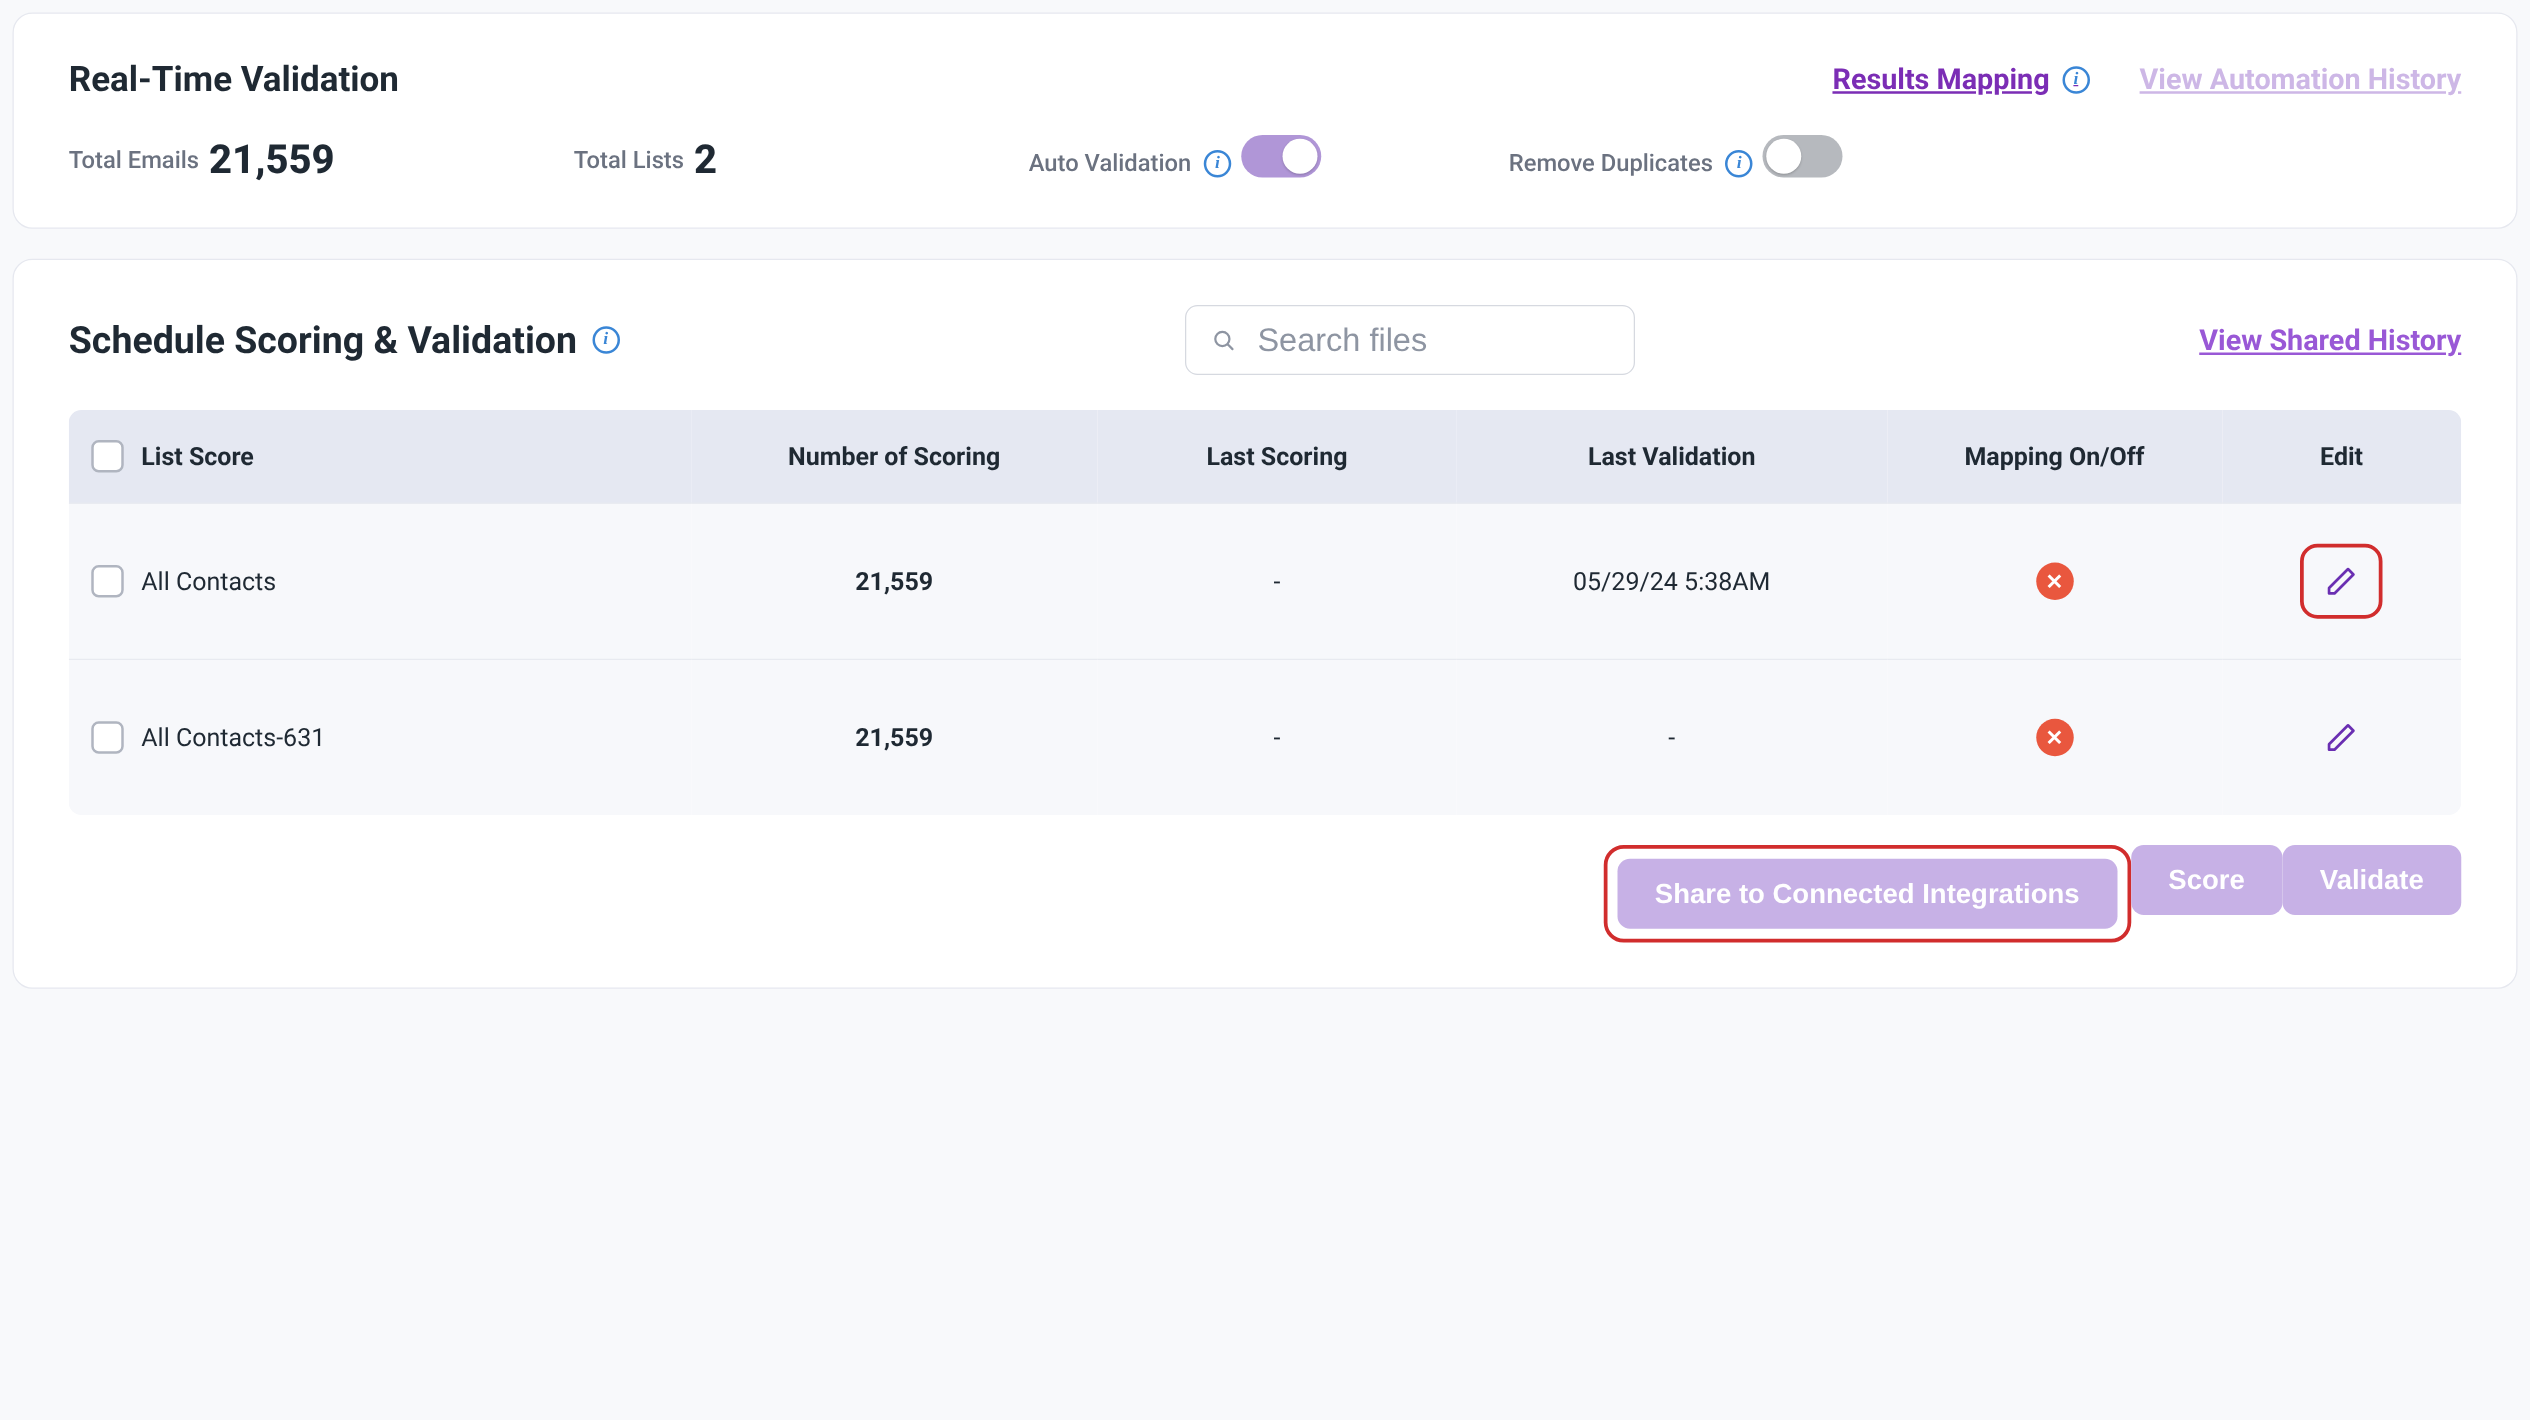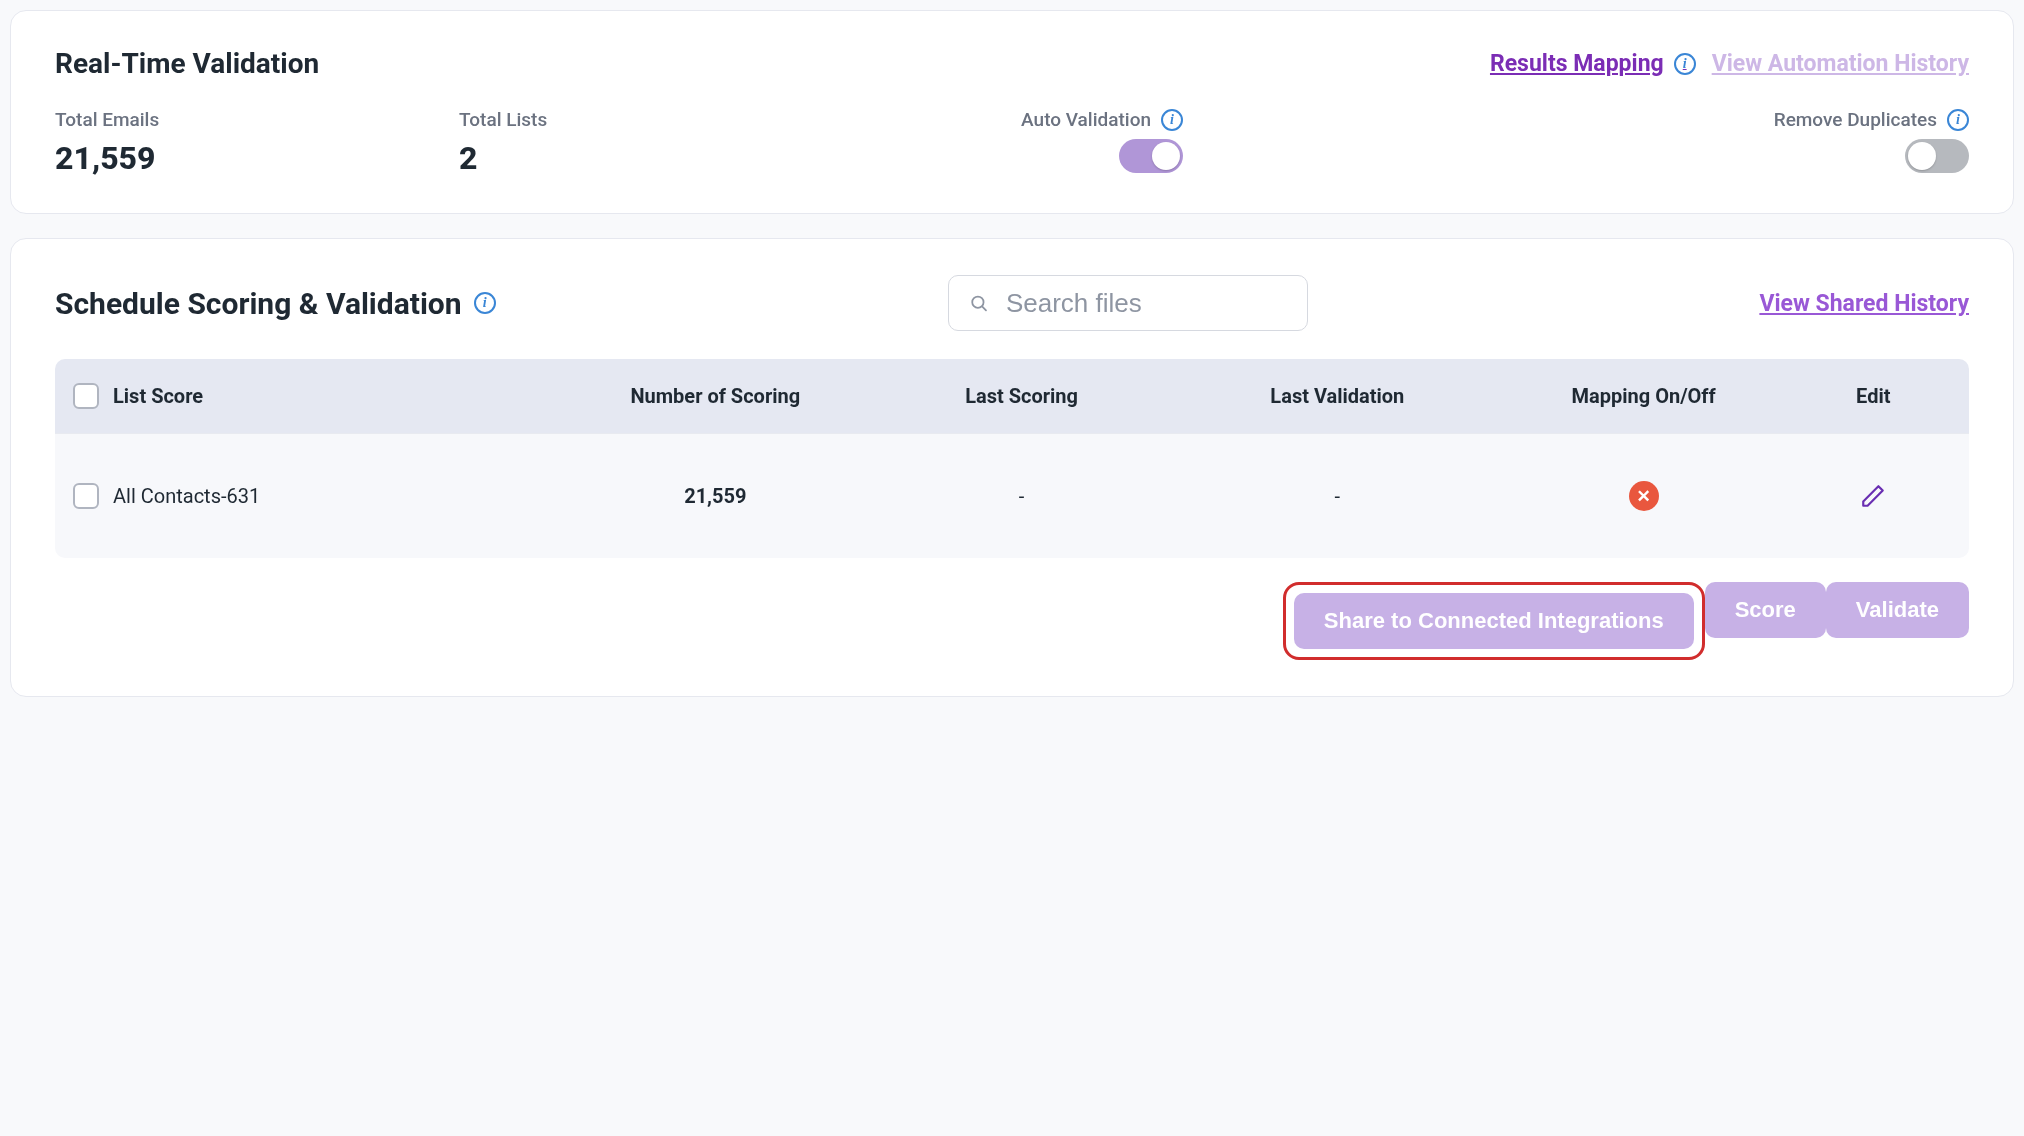"Results Mapping" .links { gap: 16px -> 40px }
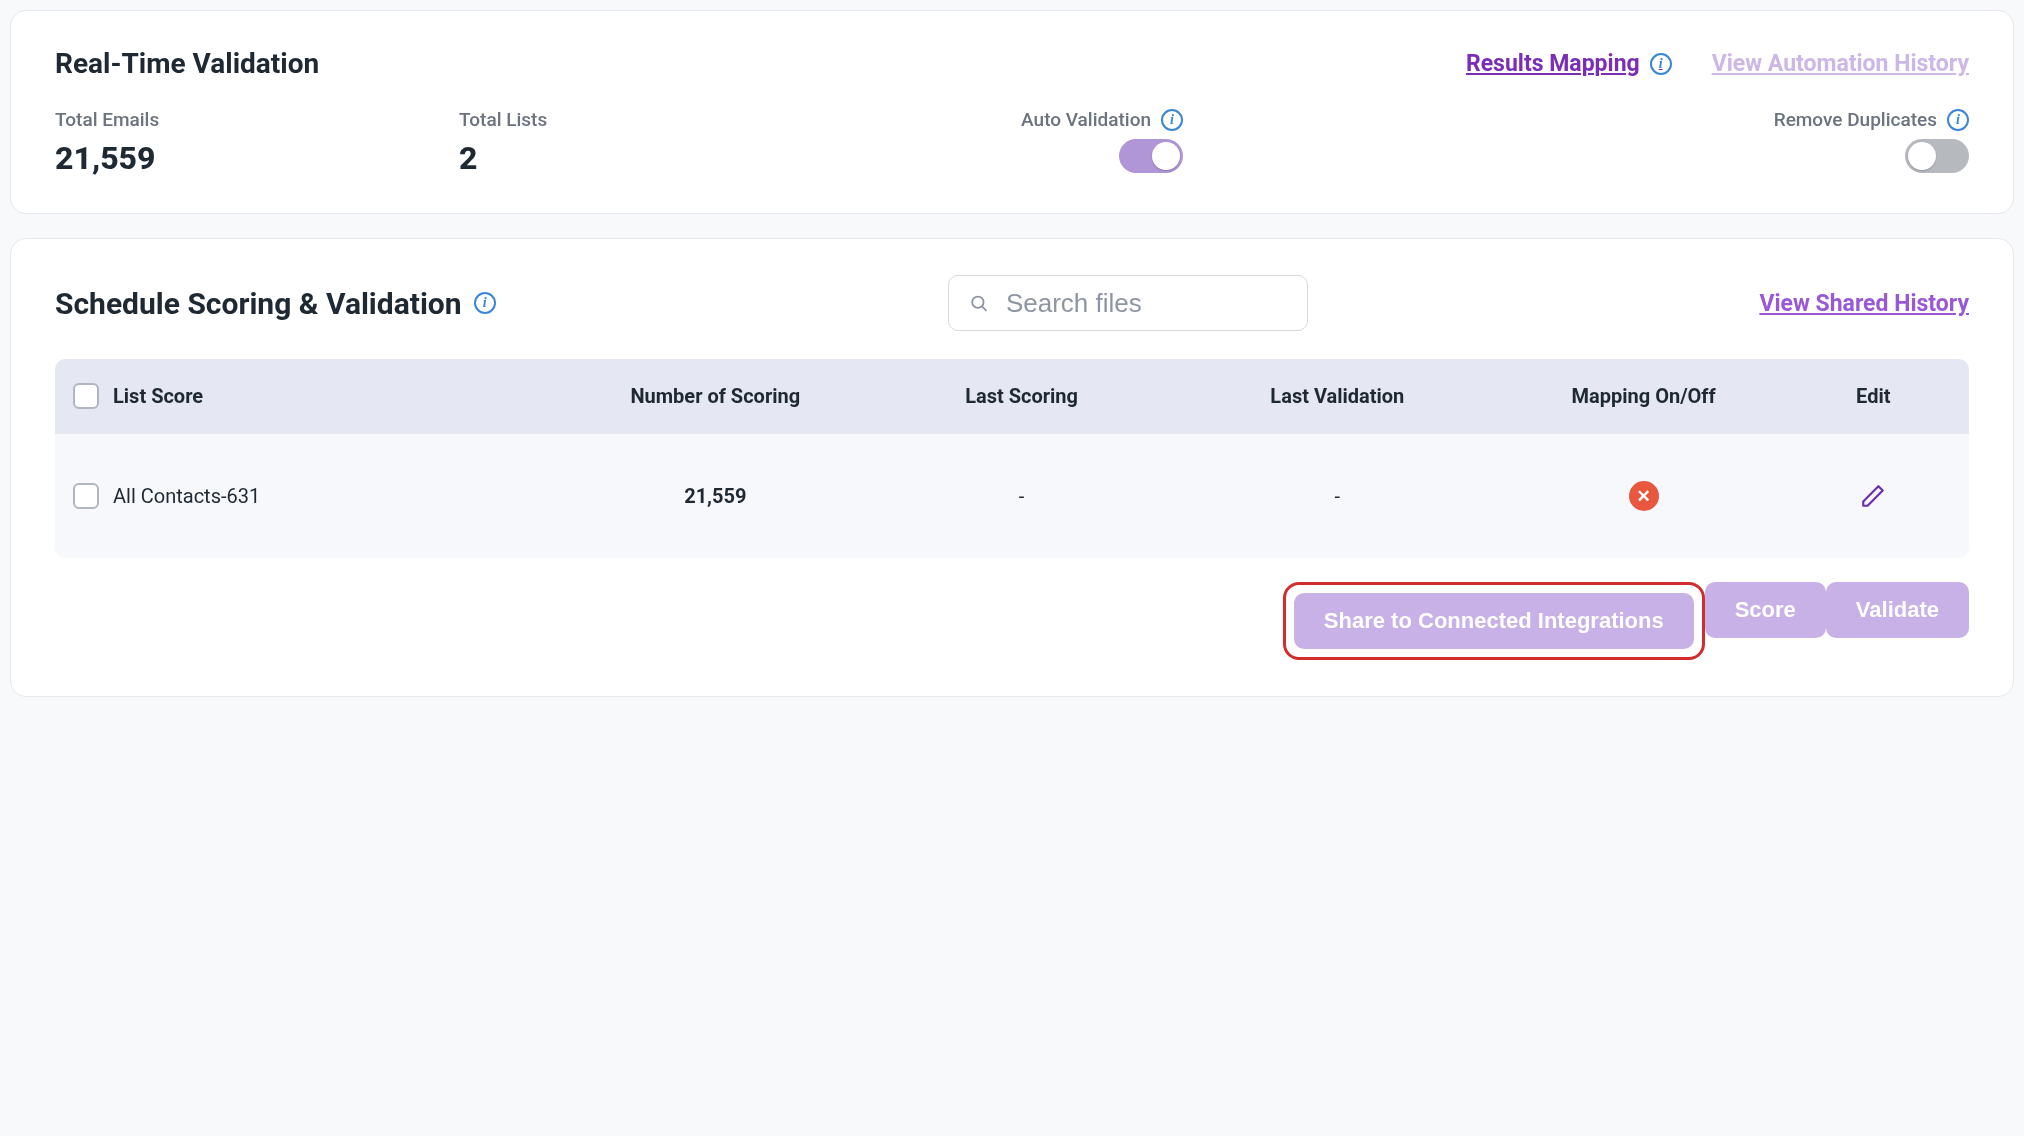"Total Emails" .stat-block { flex-direction: column -> row }
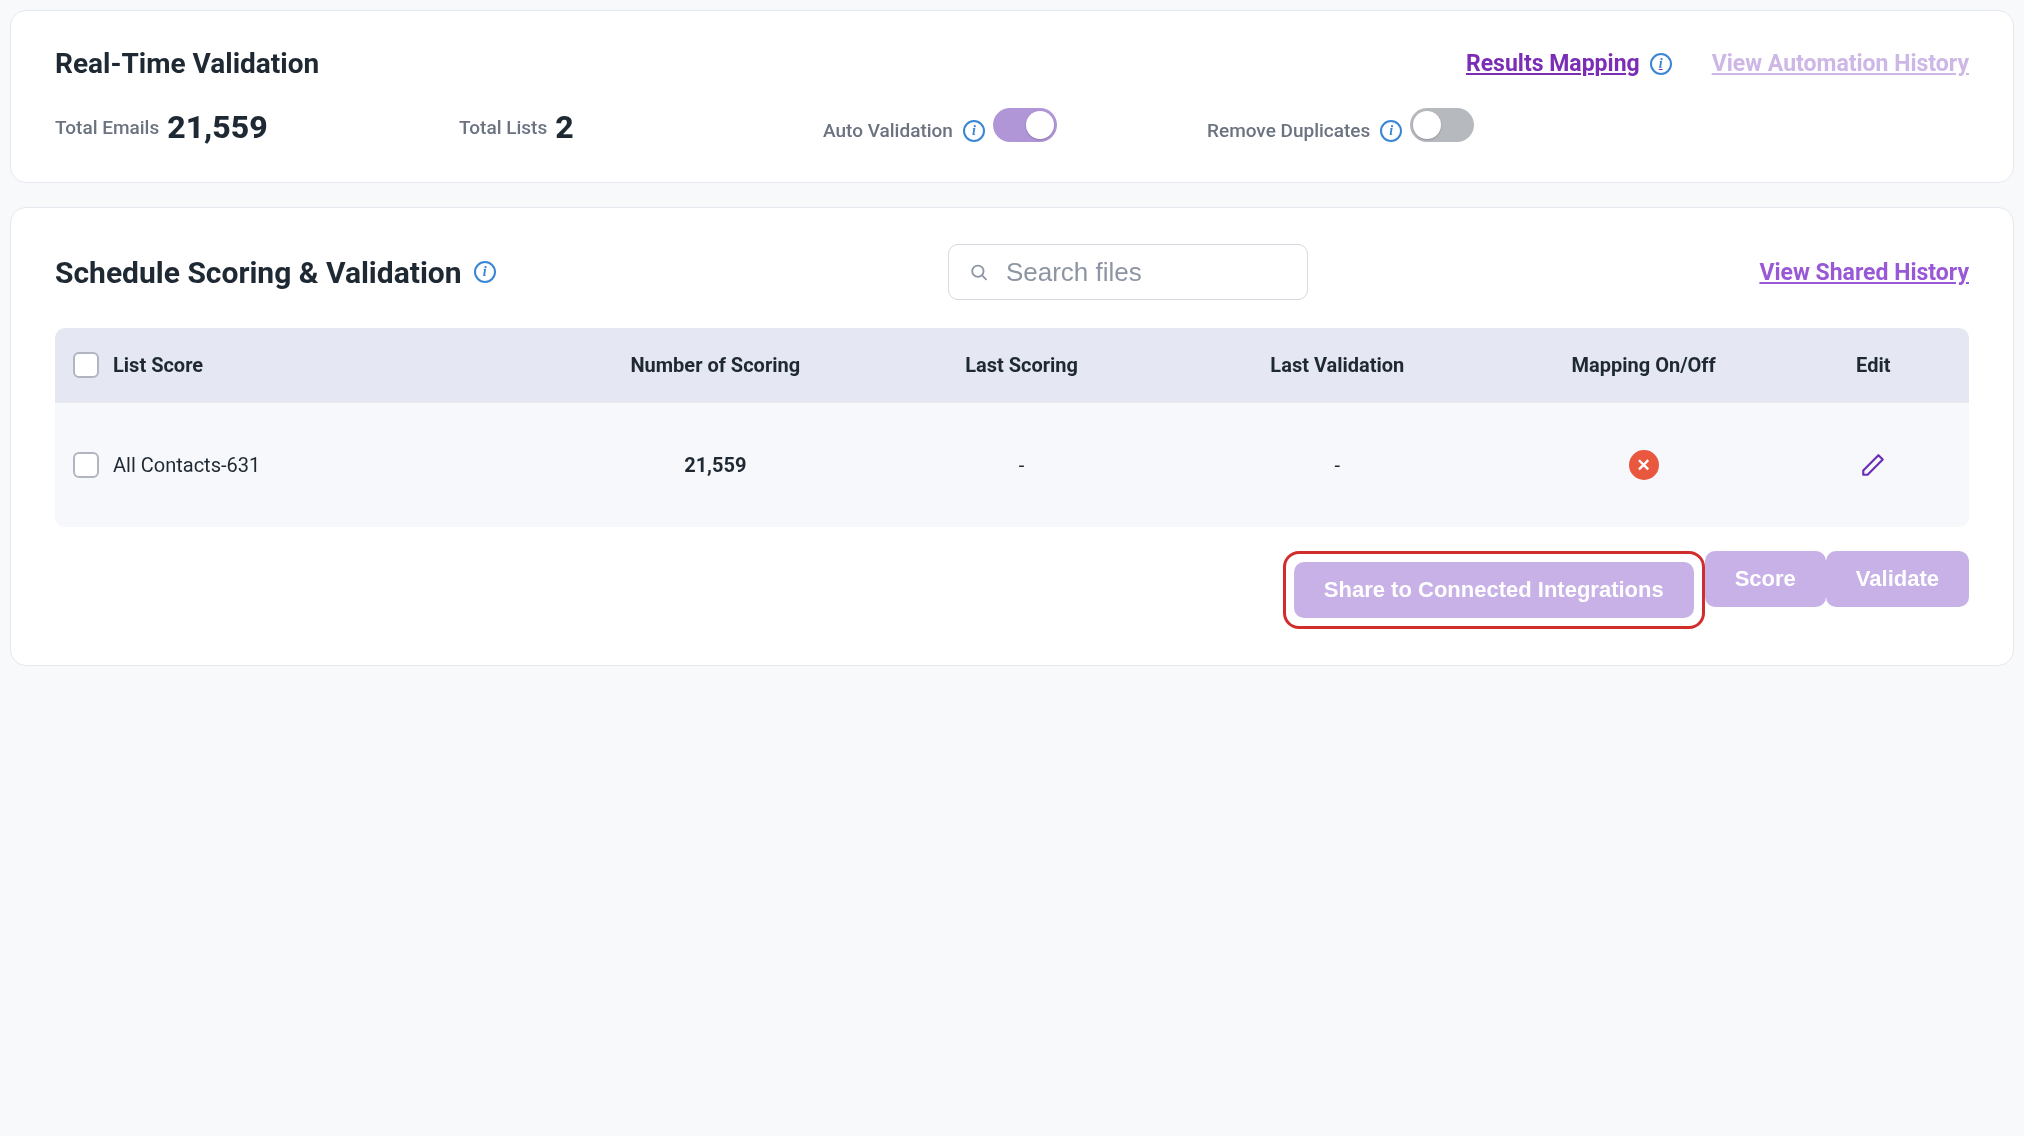"All Contacts" tr { html: none -> <tr> <td> <span> <span></span> <span>All Contacts</span> </span> </td> <td>21,559</td> <td>-</td> <td>05/29/24 5:38AM</td> <td> <span>✕</span> </td> <td> <span> <svg> <path></path> </svg> </span> </td> </tr> }
